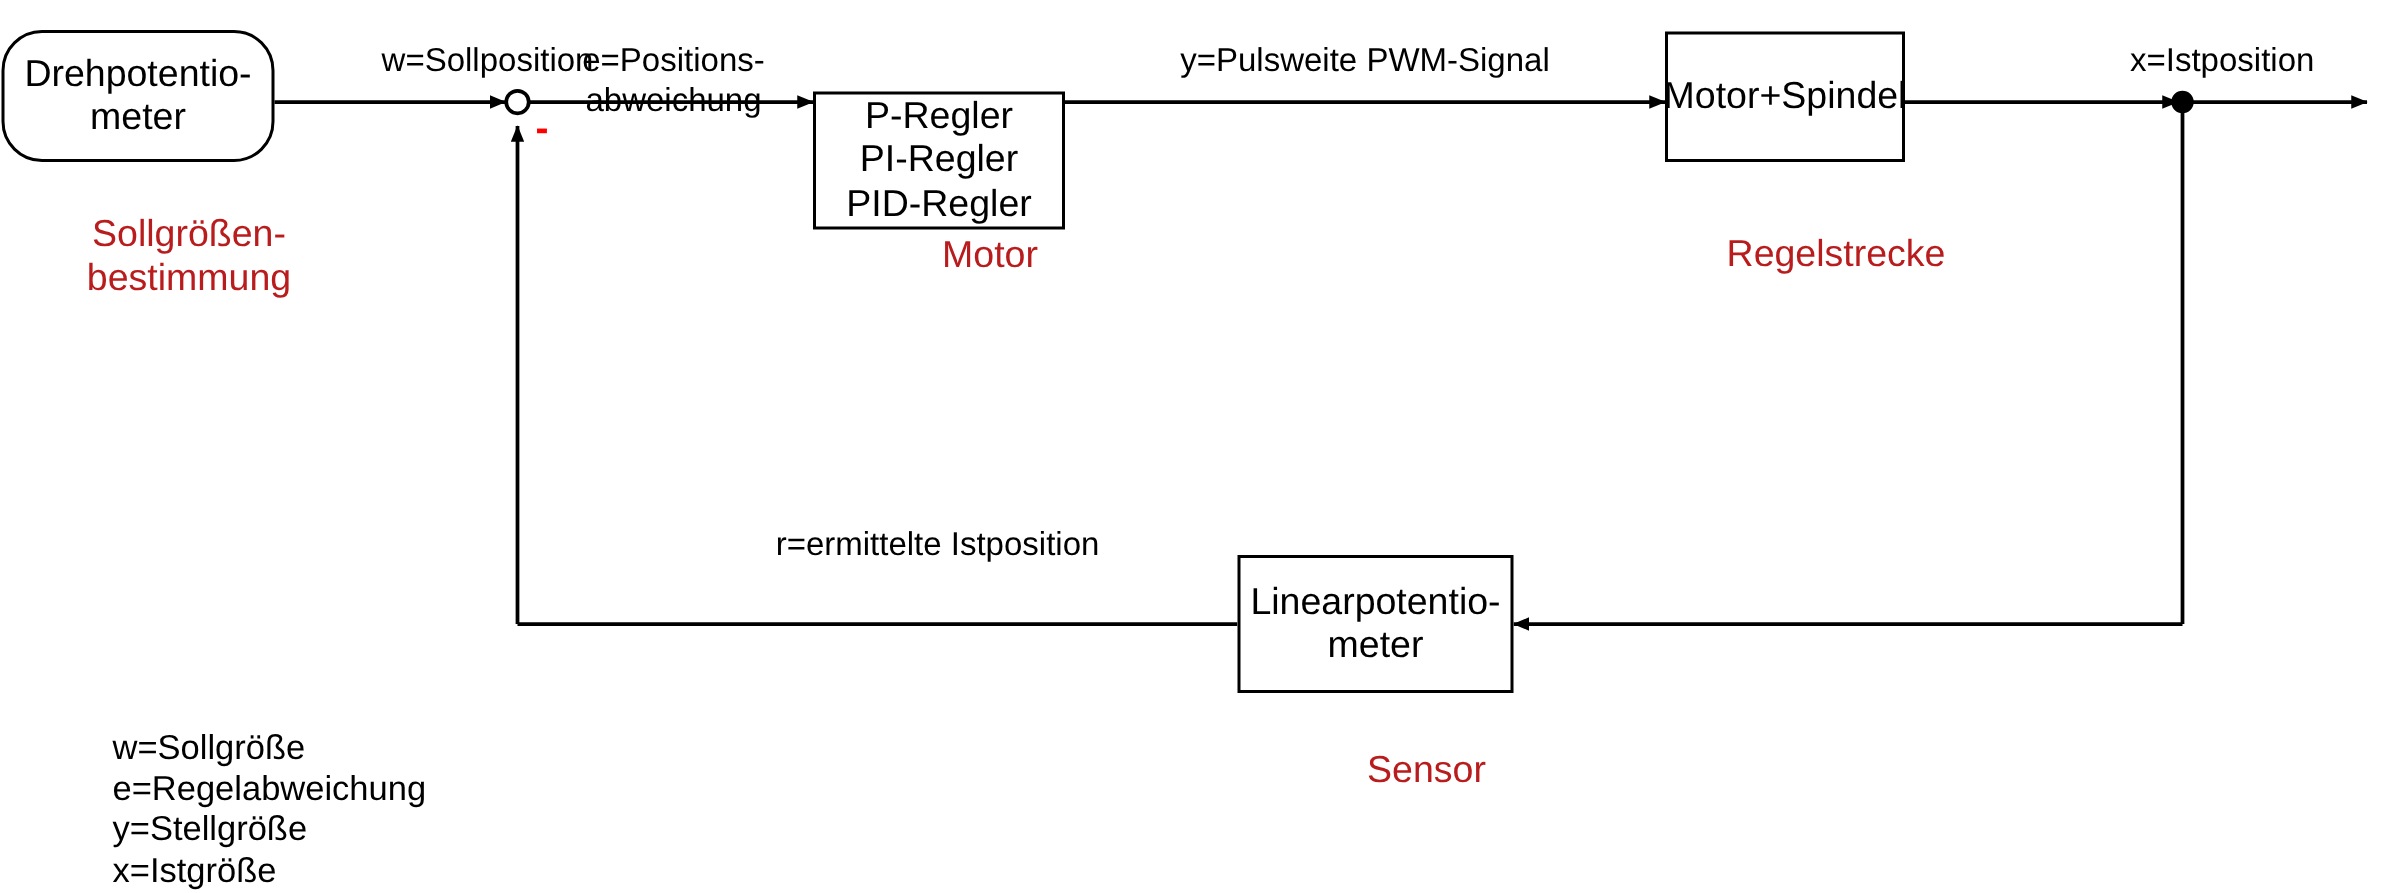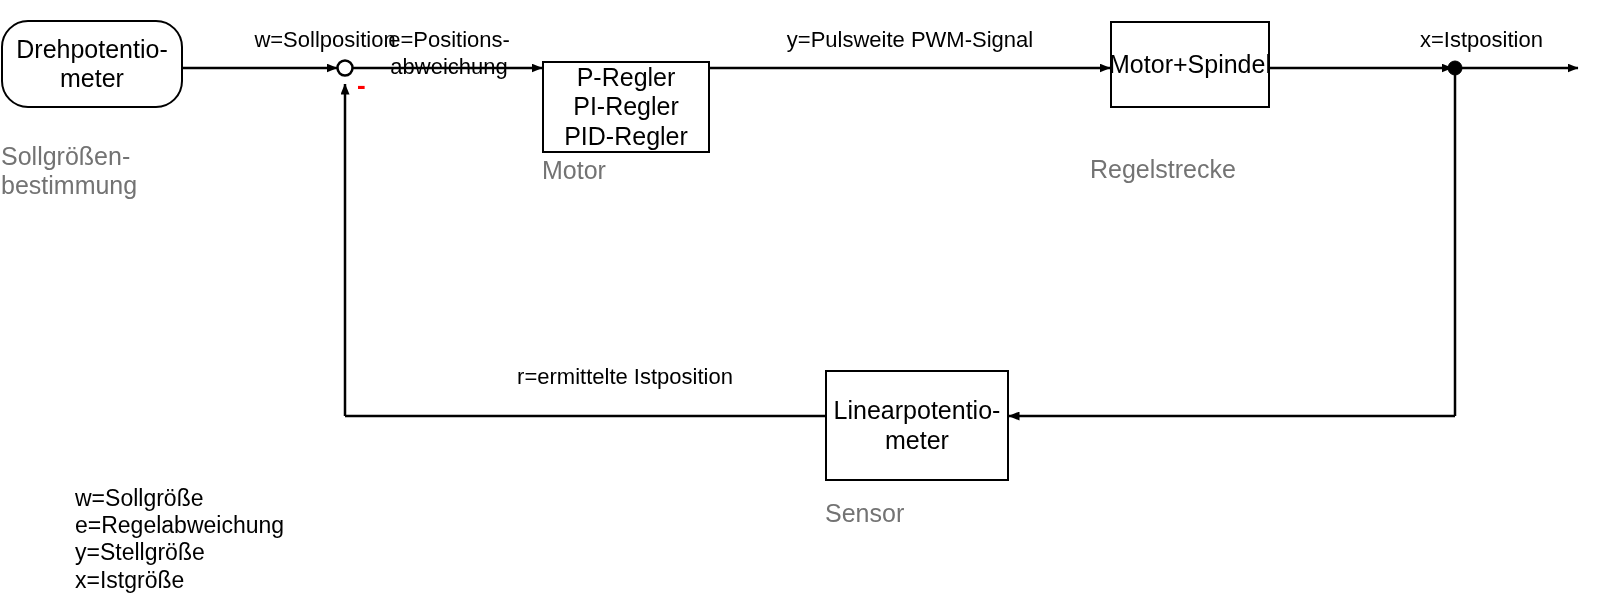"Sollgrößen-" .caption { color: #737373 -> #b91c1c; padding-left: none -> 34px; text-align: left -> center }
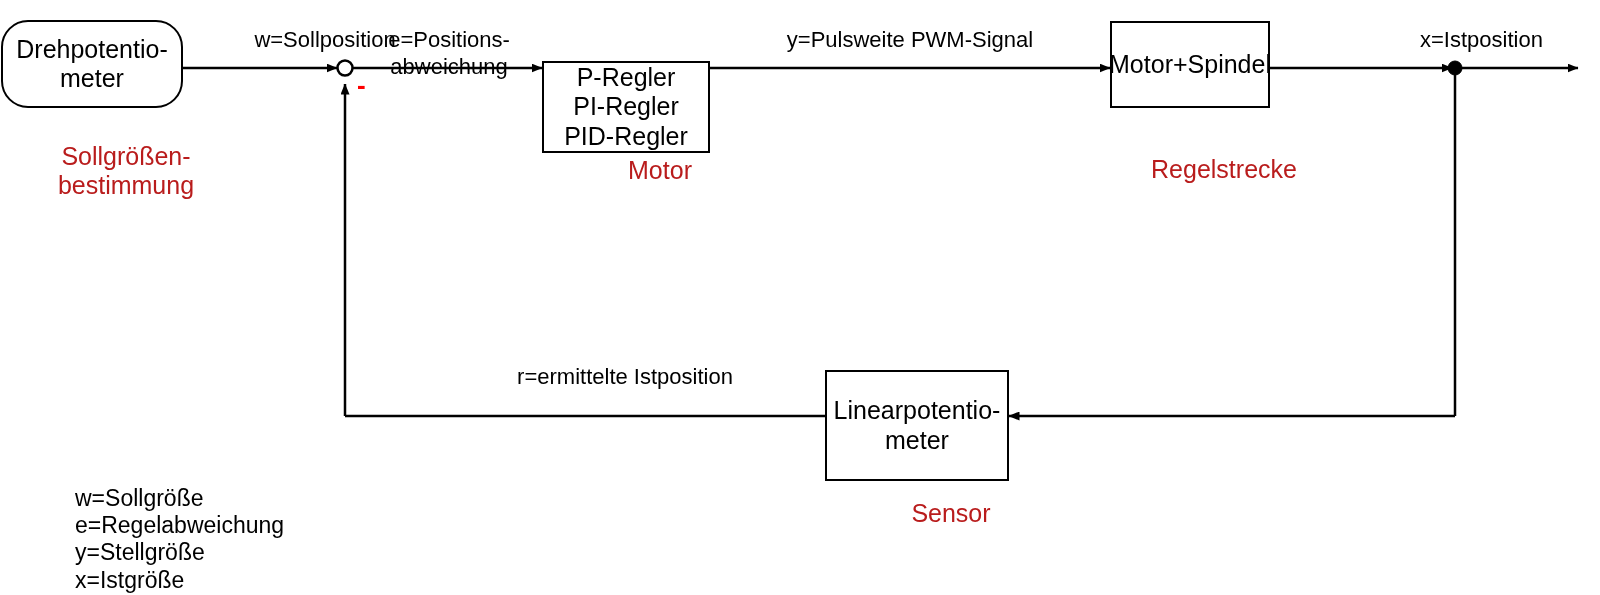"r=ermittelte Istposition" div.sig-label { top: 337px -> 323px }
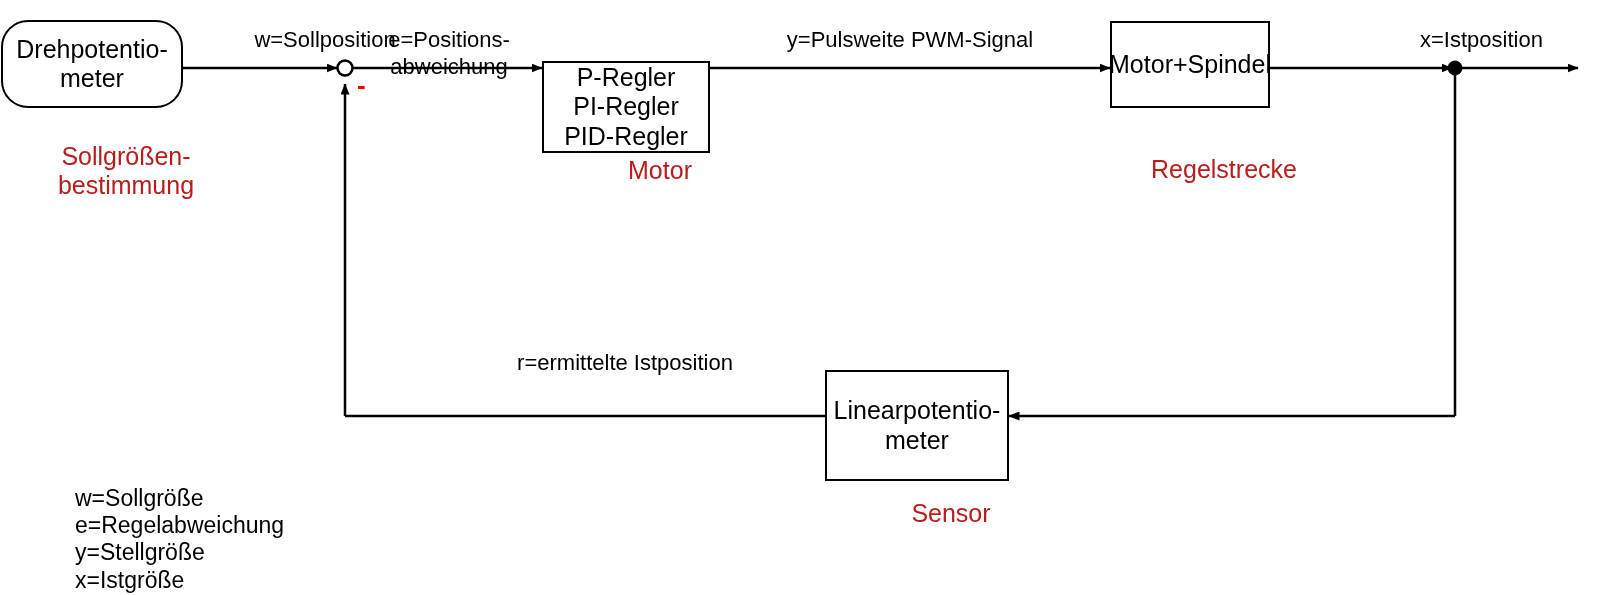"Linearpotentio-" div.block { height: 111px -> 92px }
